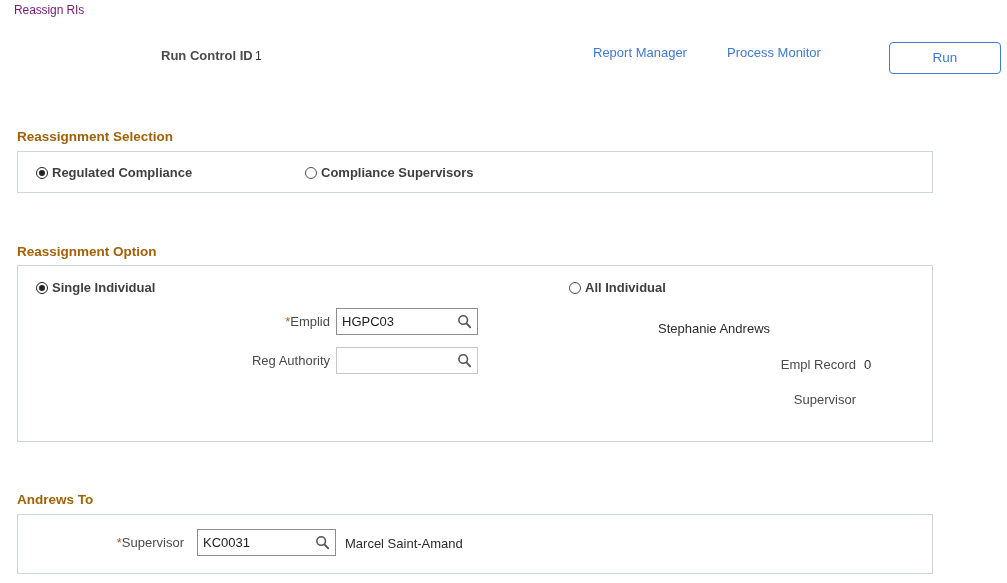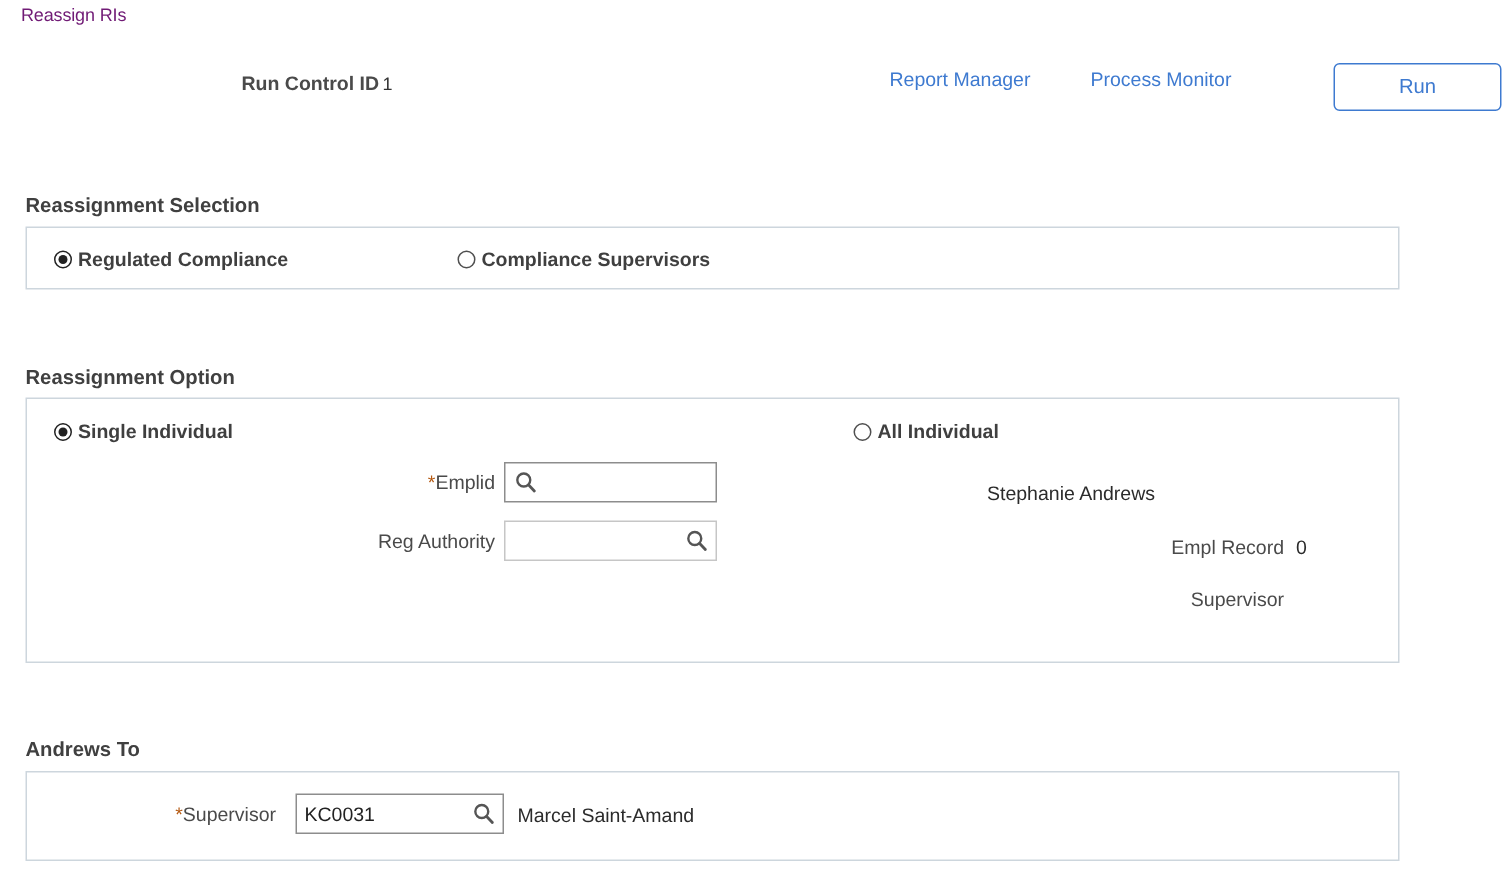"Reassignment Selection" .section-header { color: #404040 -> #a16207 }
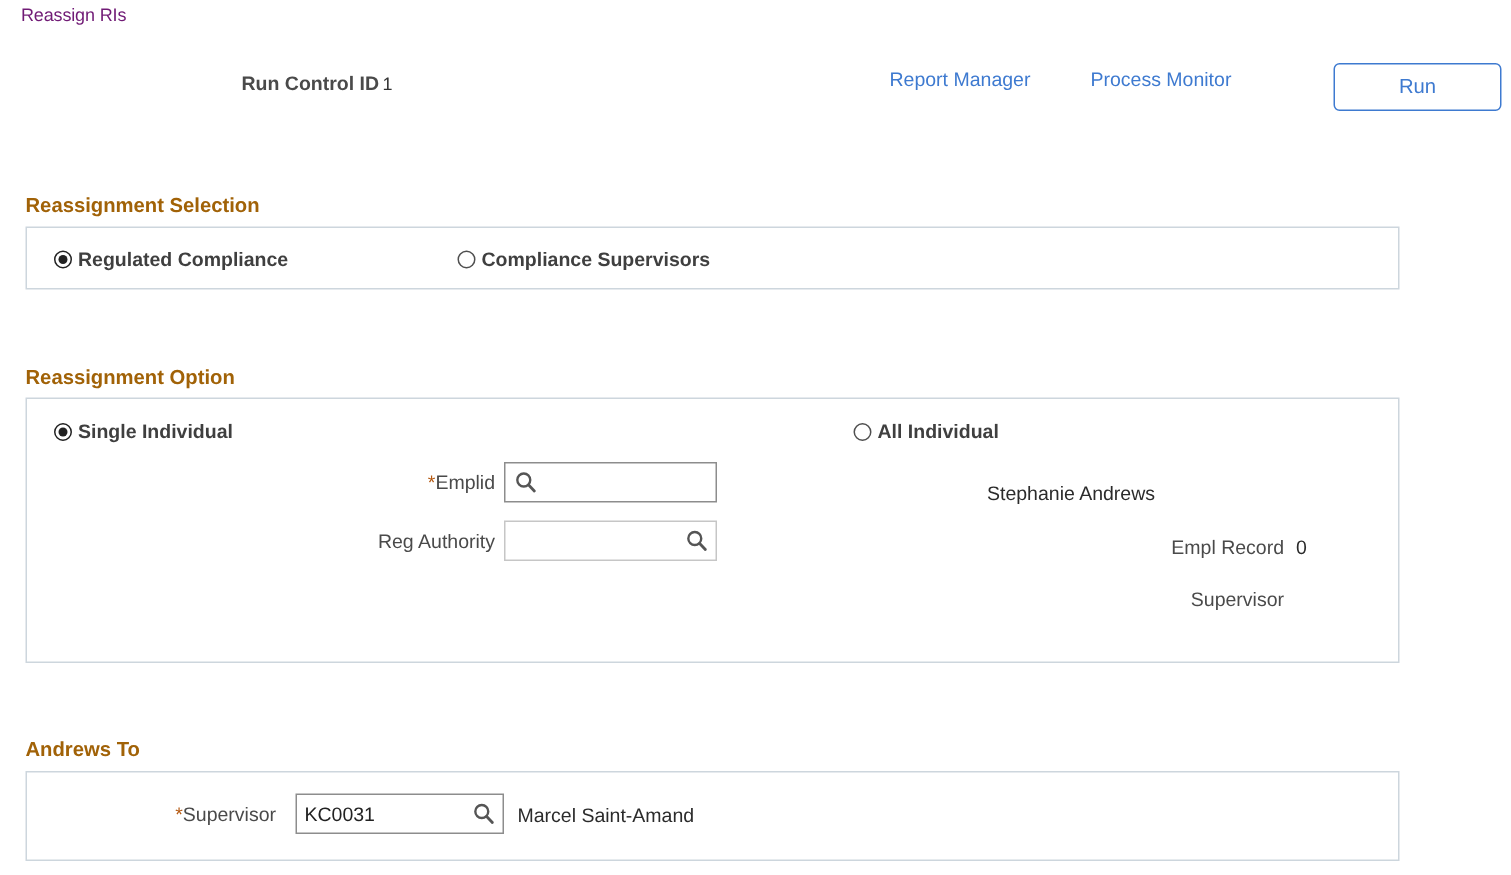"HGPC03" input { html: none -> <input> }
